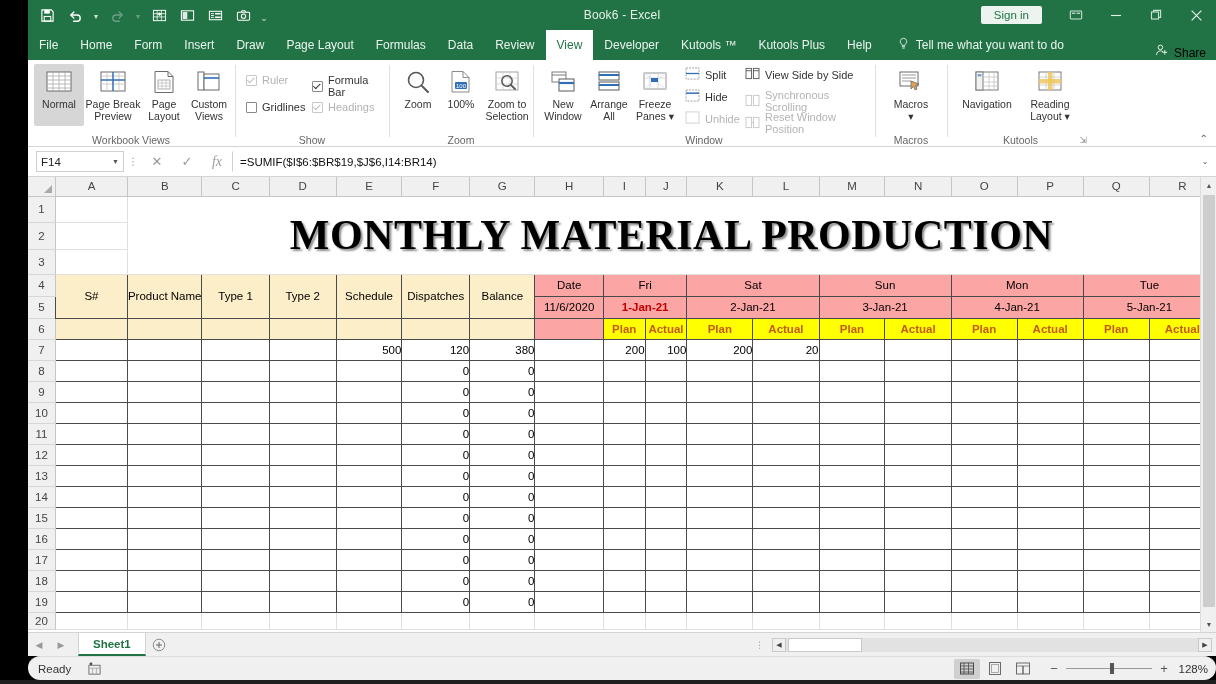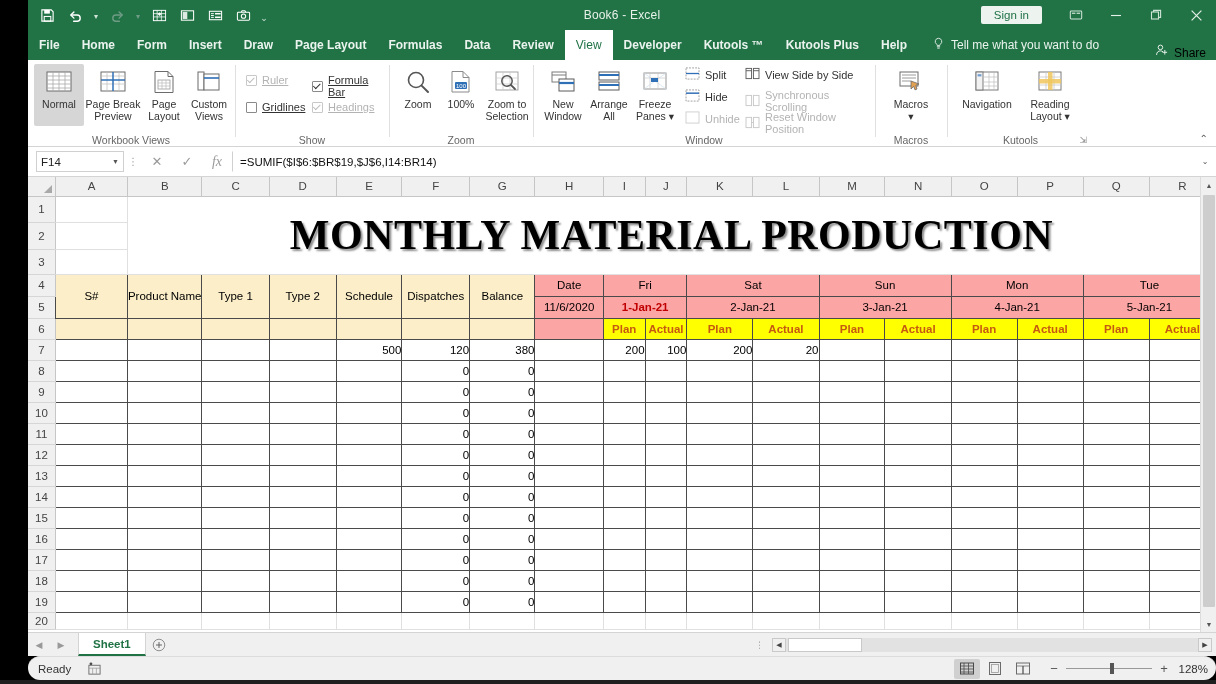"File" .tab { font-weight: bold -> none }
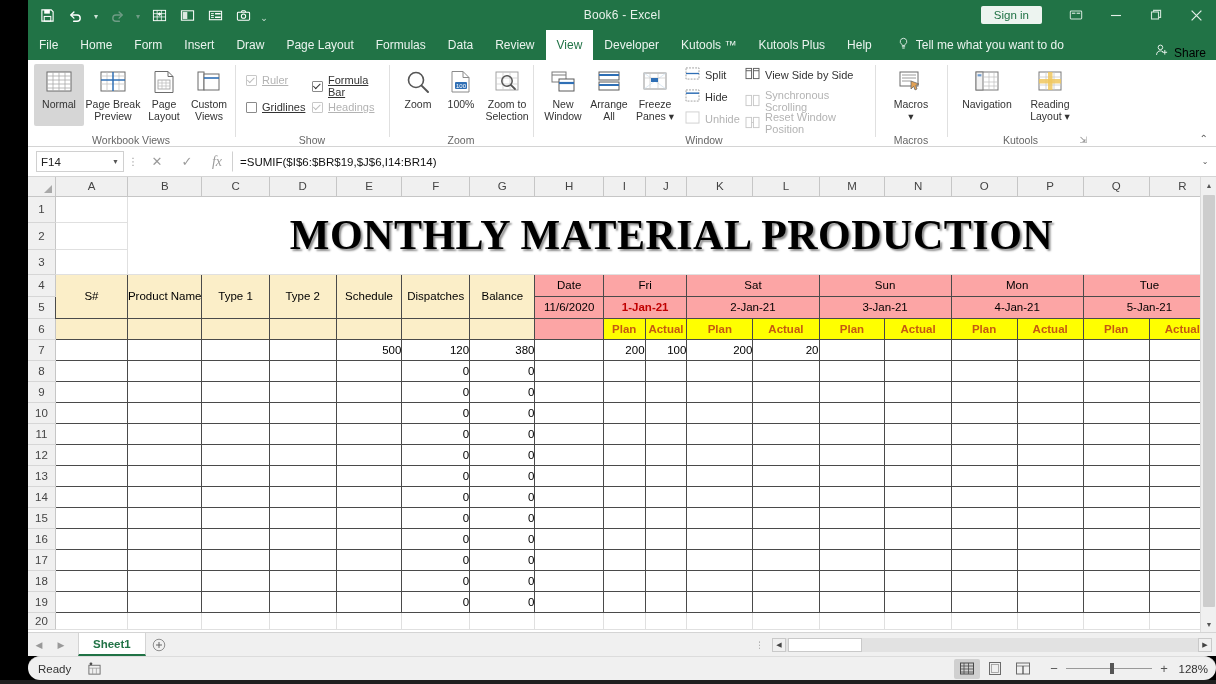"Ruler" .chk { text-decoration: underline -> none }
